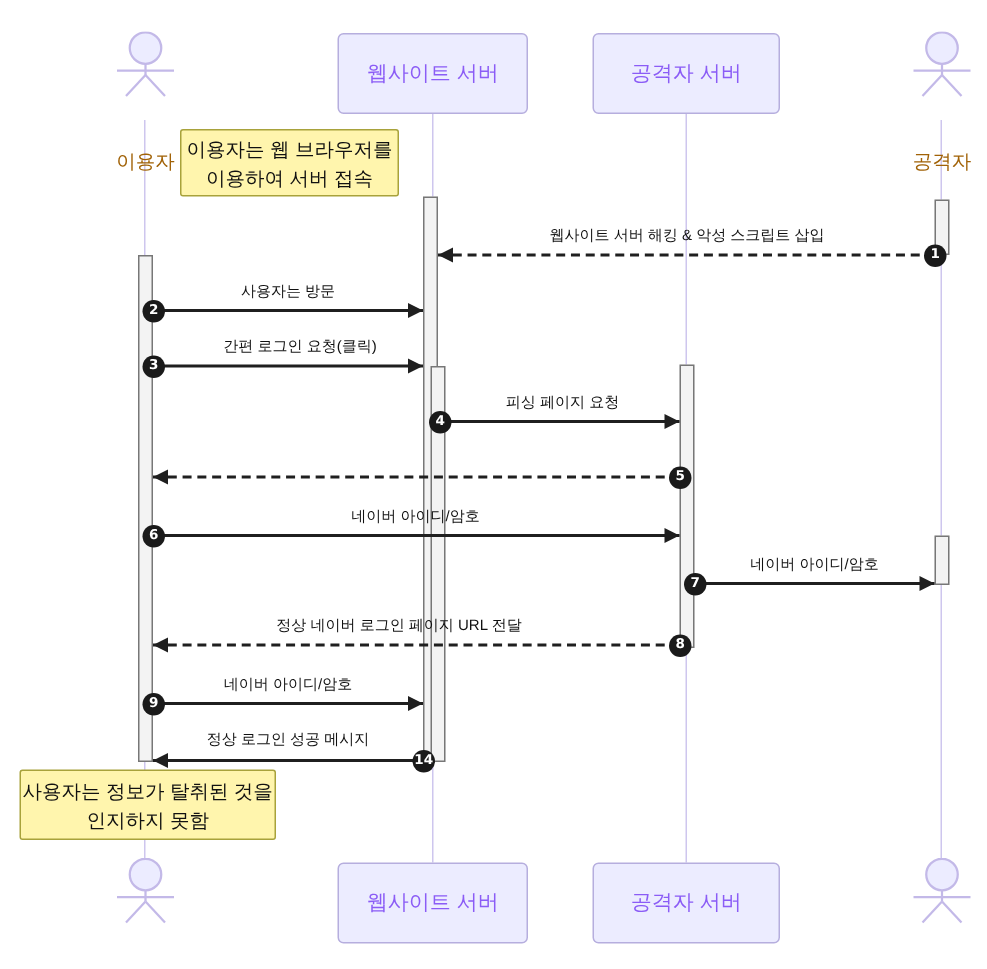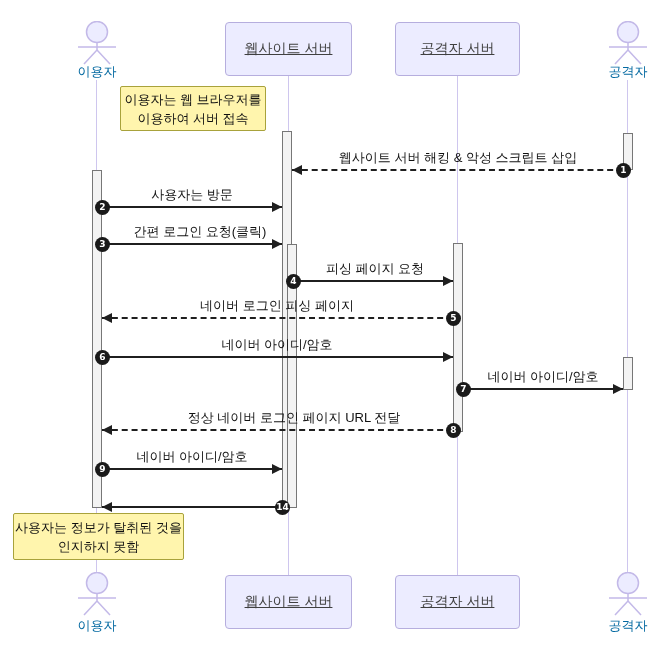"웹사이트 서버" .pbox { color: #404040 -> #8b5cf6; text-decoration: underline -> none }
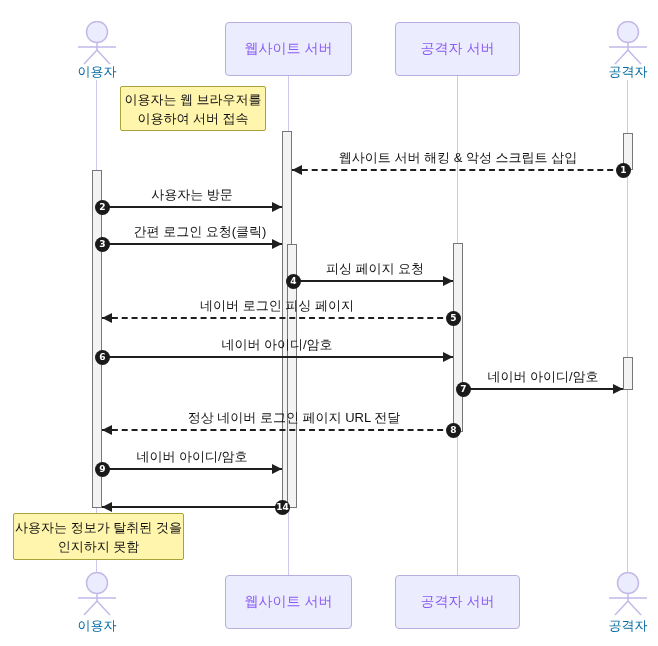"이용자" .actor-label { color: #0369a1 -> #a16207; margin-top: none -> 36px }
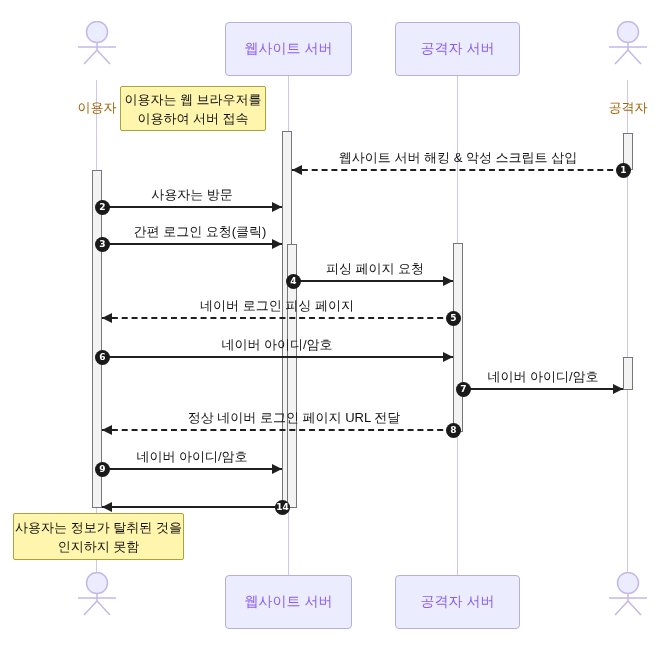"웹사이트 서버 해킹 & 악성" .msg { font-size: 13px -> 10px }
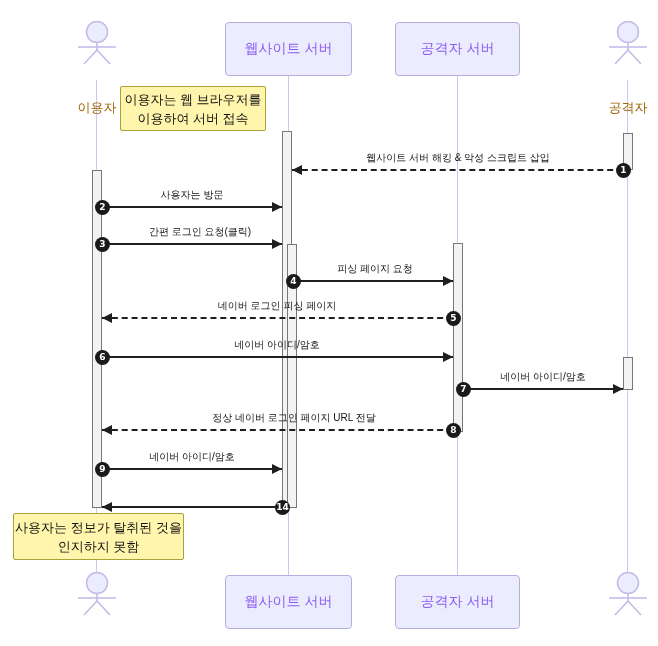"네이버 로그인 피싱 페이지" div.msg { html: <div>네이버 로그인 피싱 페이지</div> -> none }
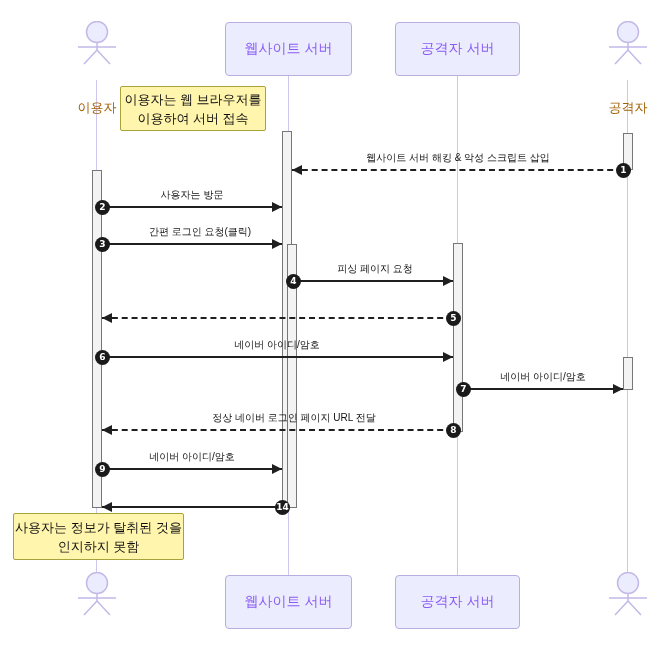"정상 네이버 로그인 페이지 URL" div.msg { left: 294px -> 266px }
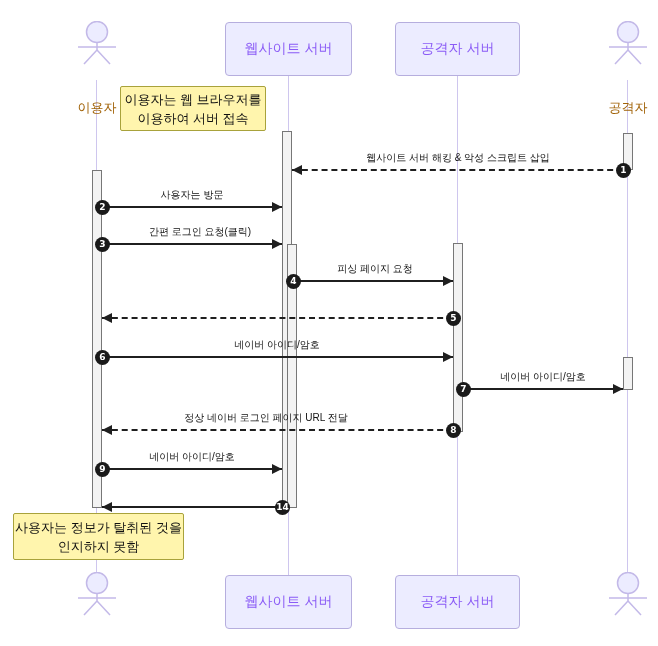"정상 로그인 성공 메시지" div.msg { html: none -> <div>정상 로그인 성공 메시지</div> }
